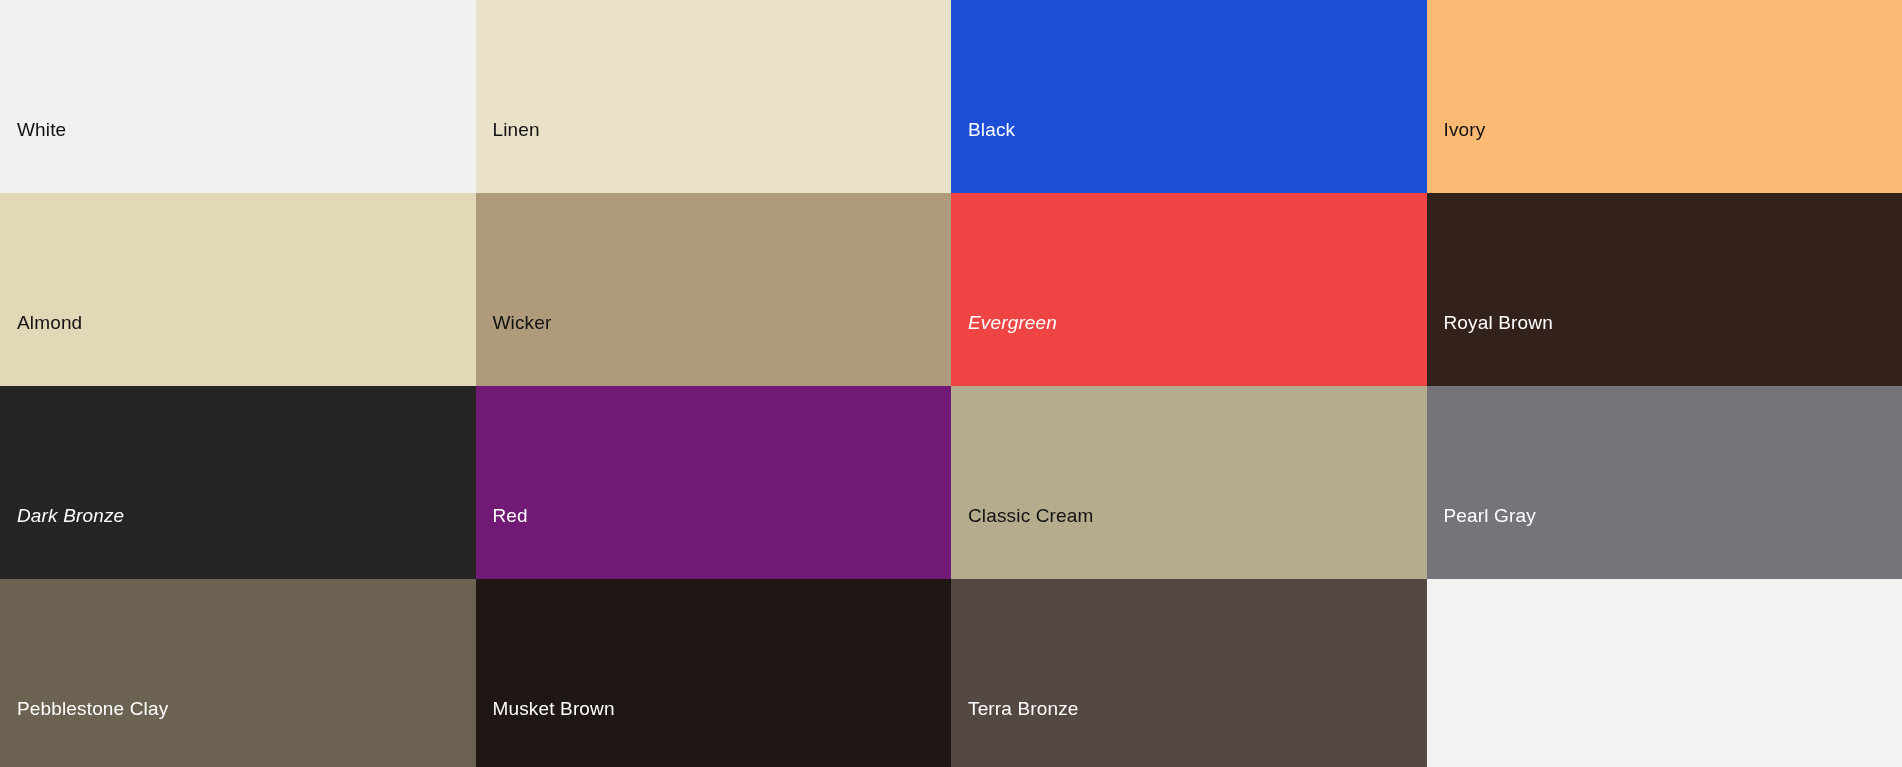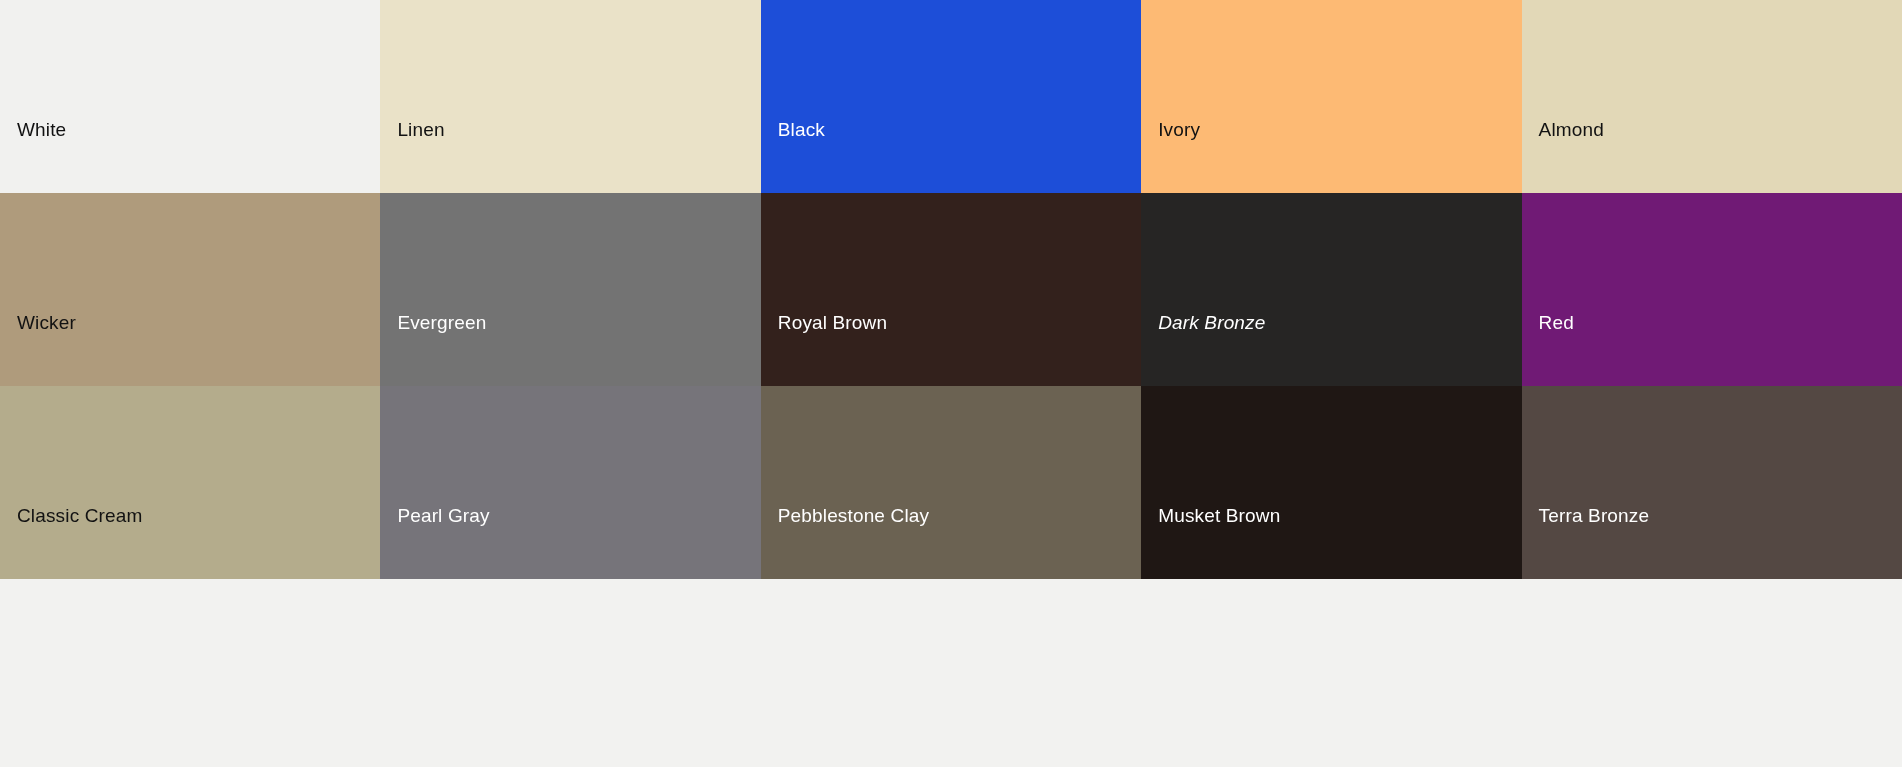"White" #swatch-grid { grid-template-columns: repeat(5, 1fr) -> repeat(4, 1fr) }
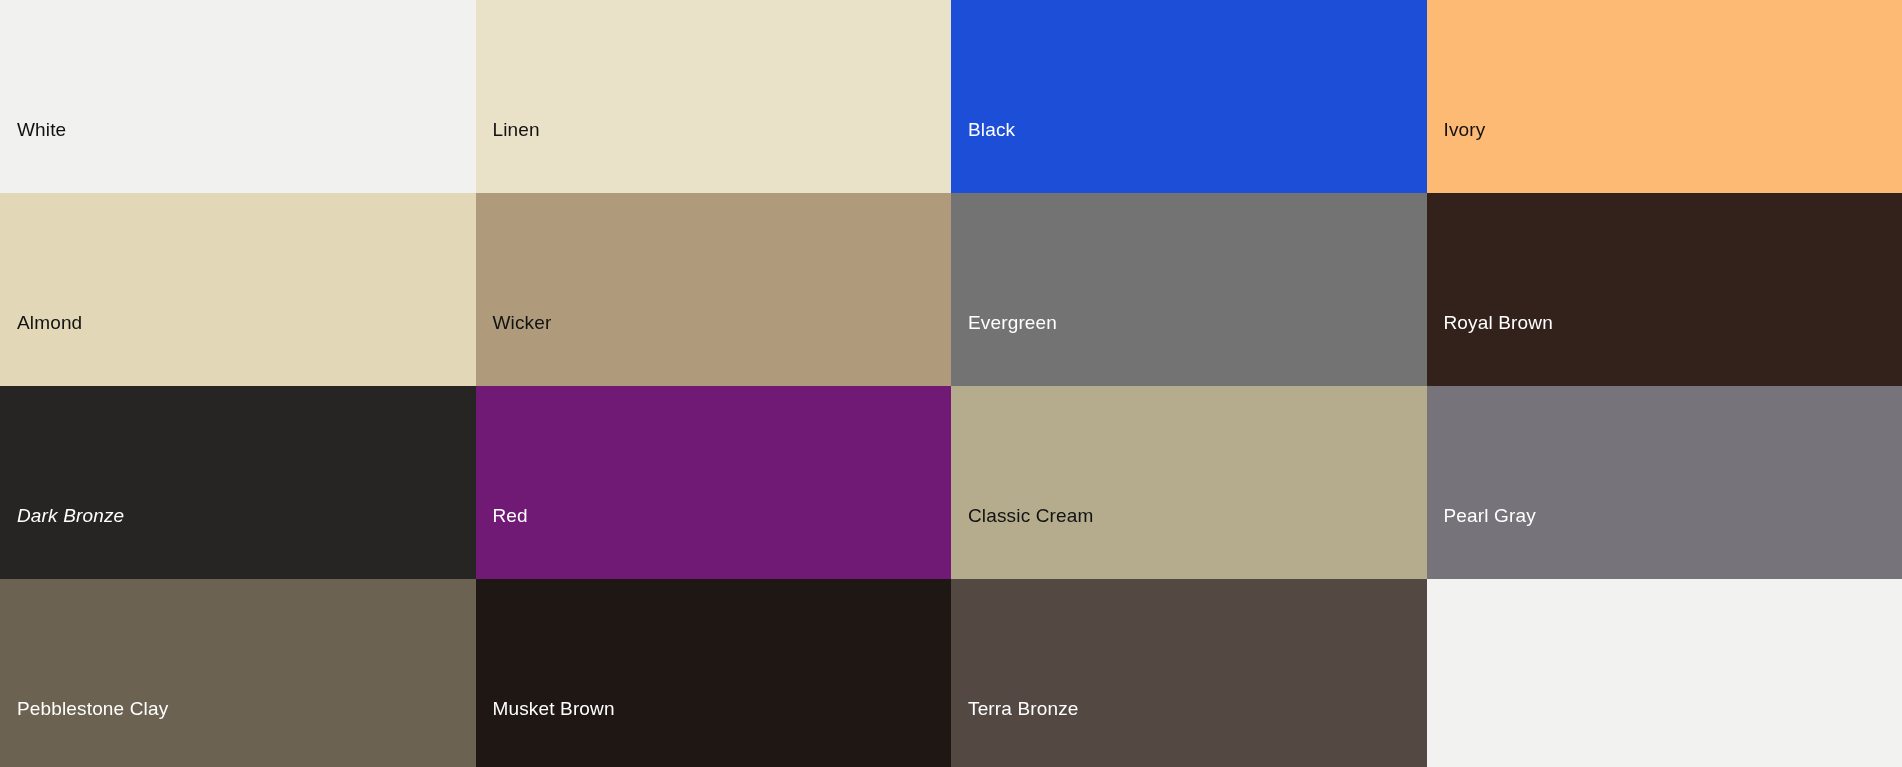"Evergreen" div.swatch { background-color: #737373 -> #ef4444; font-style: none -> italic }
